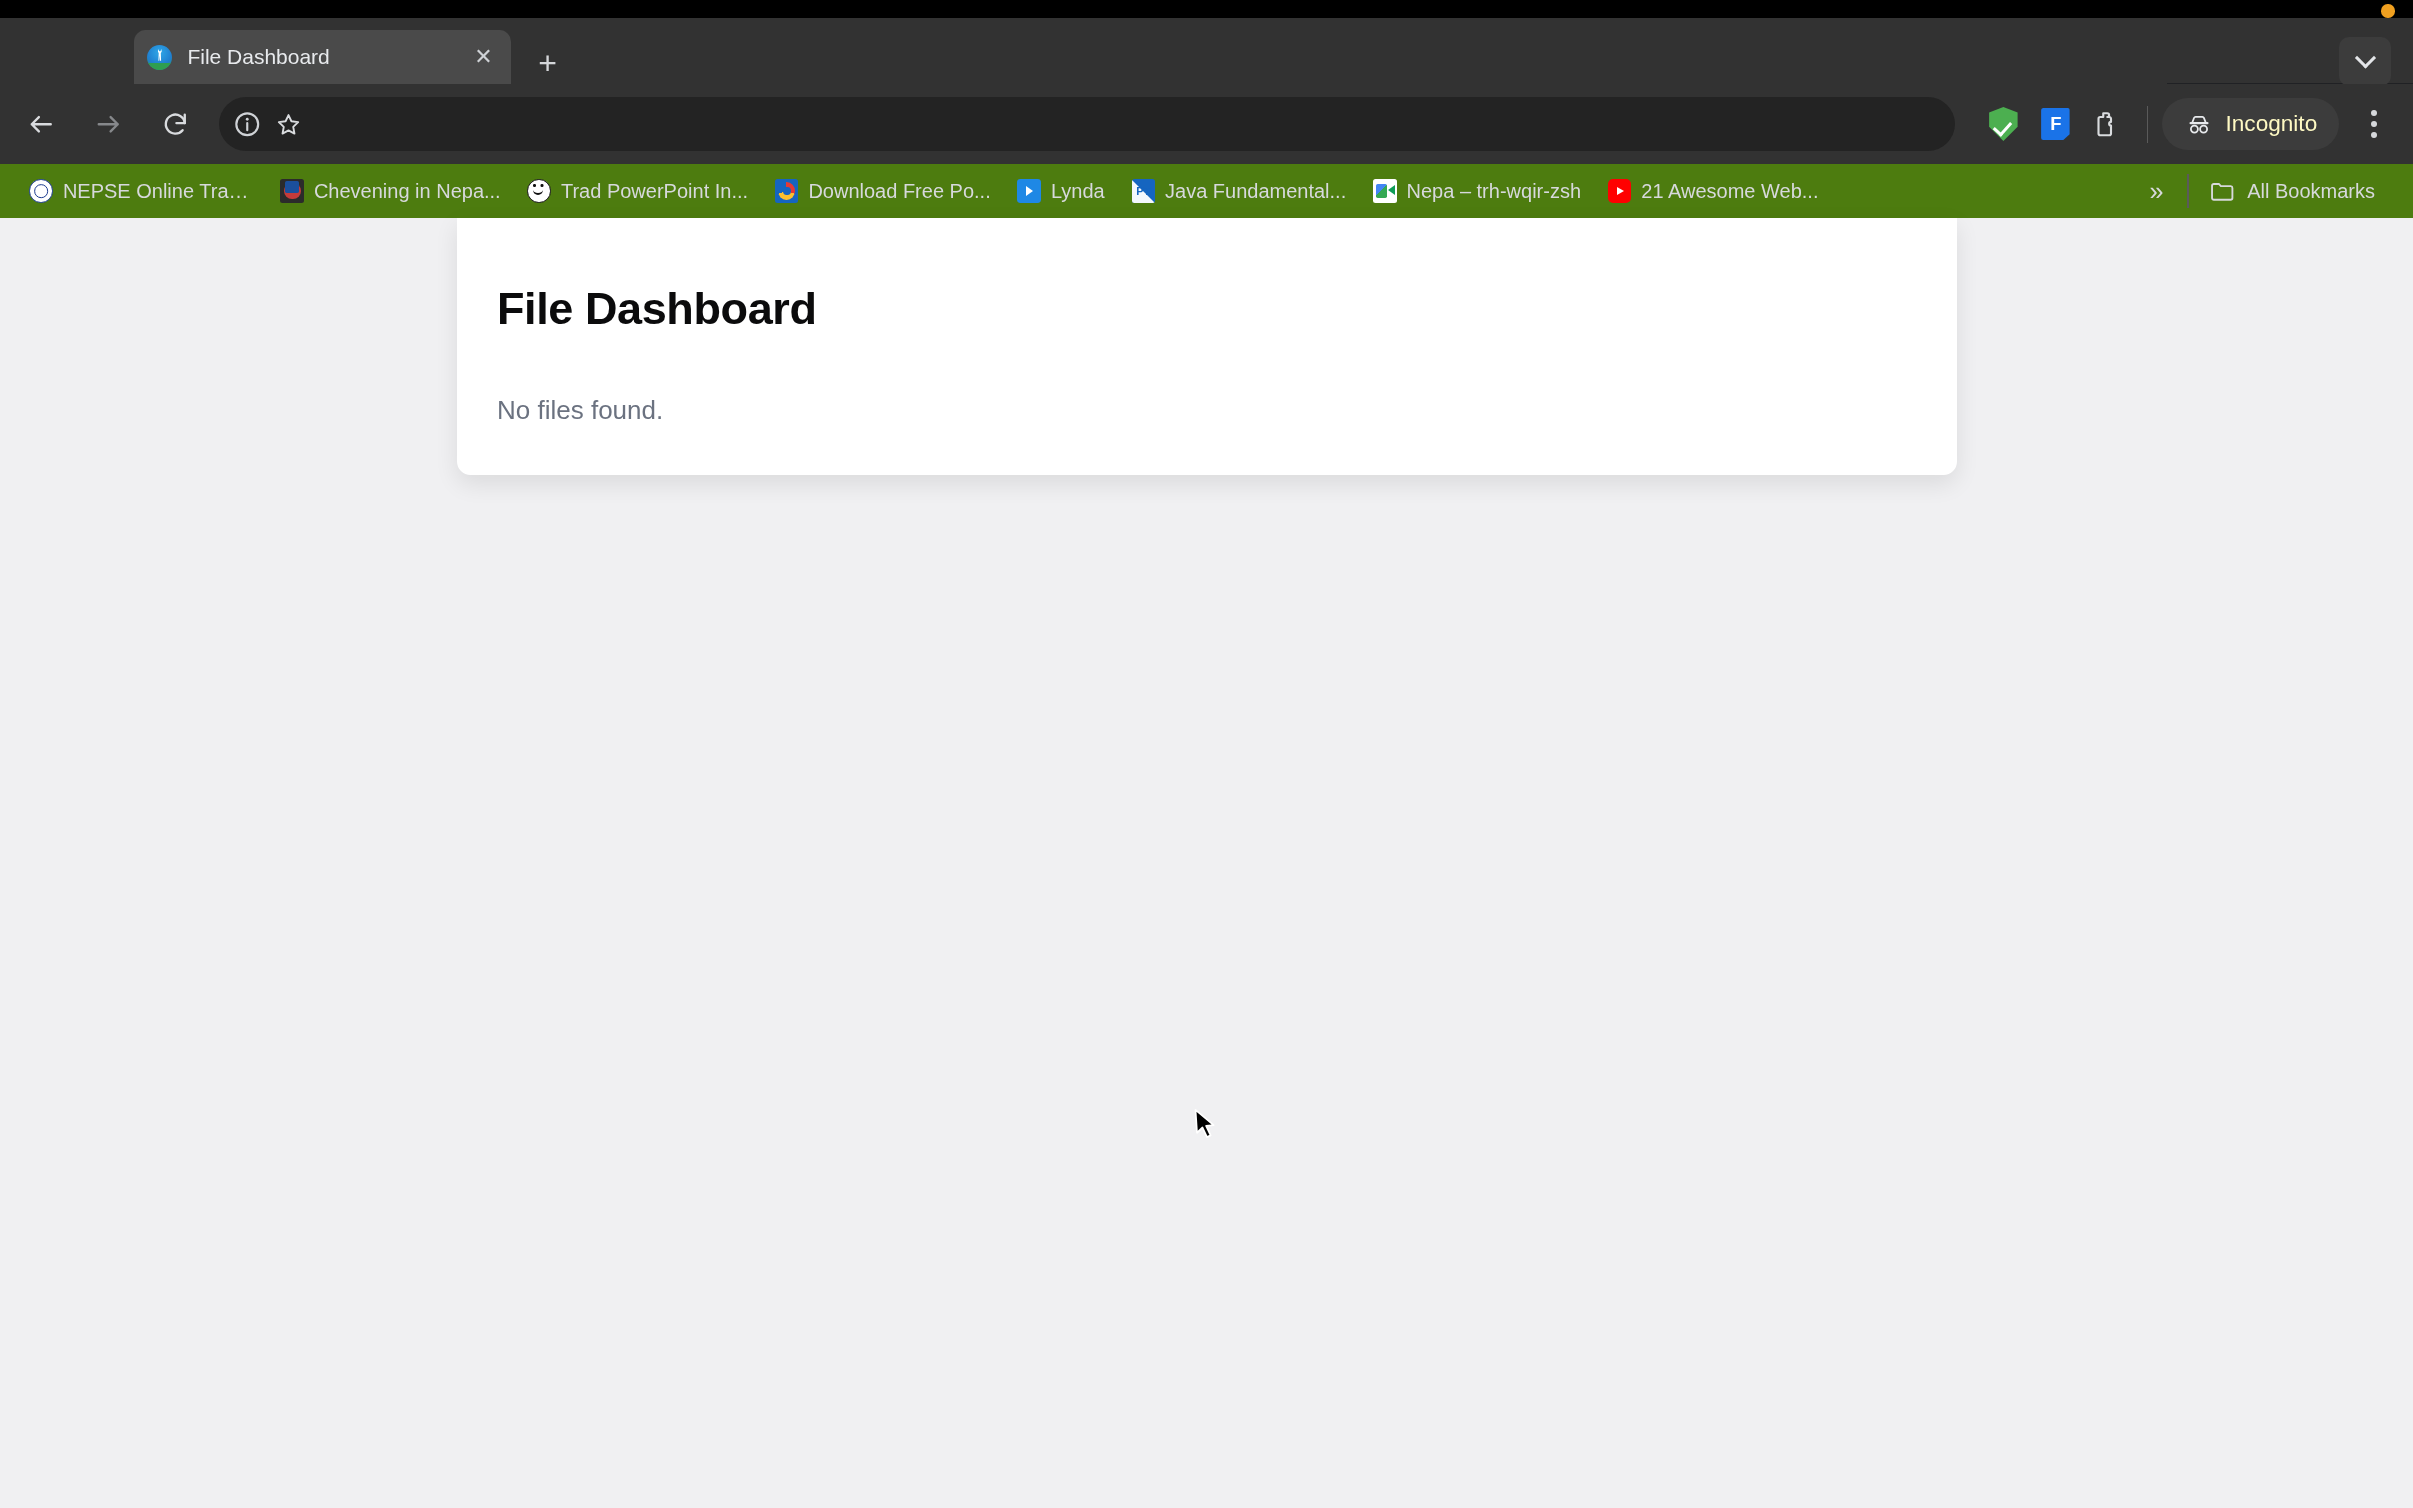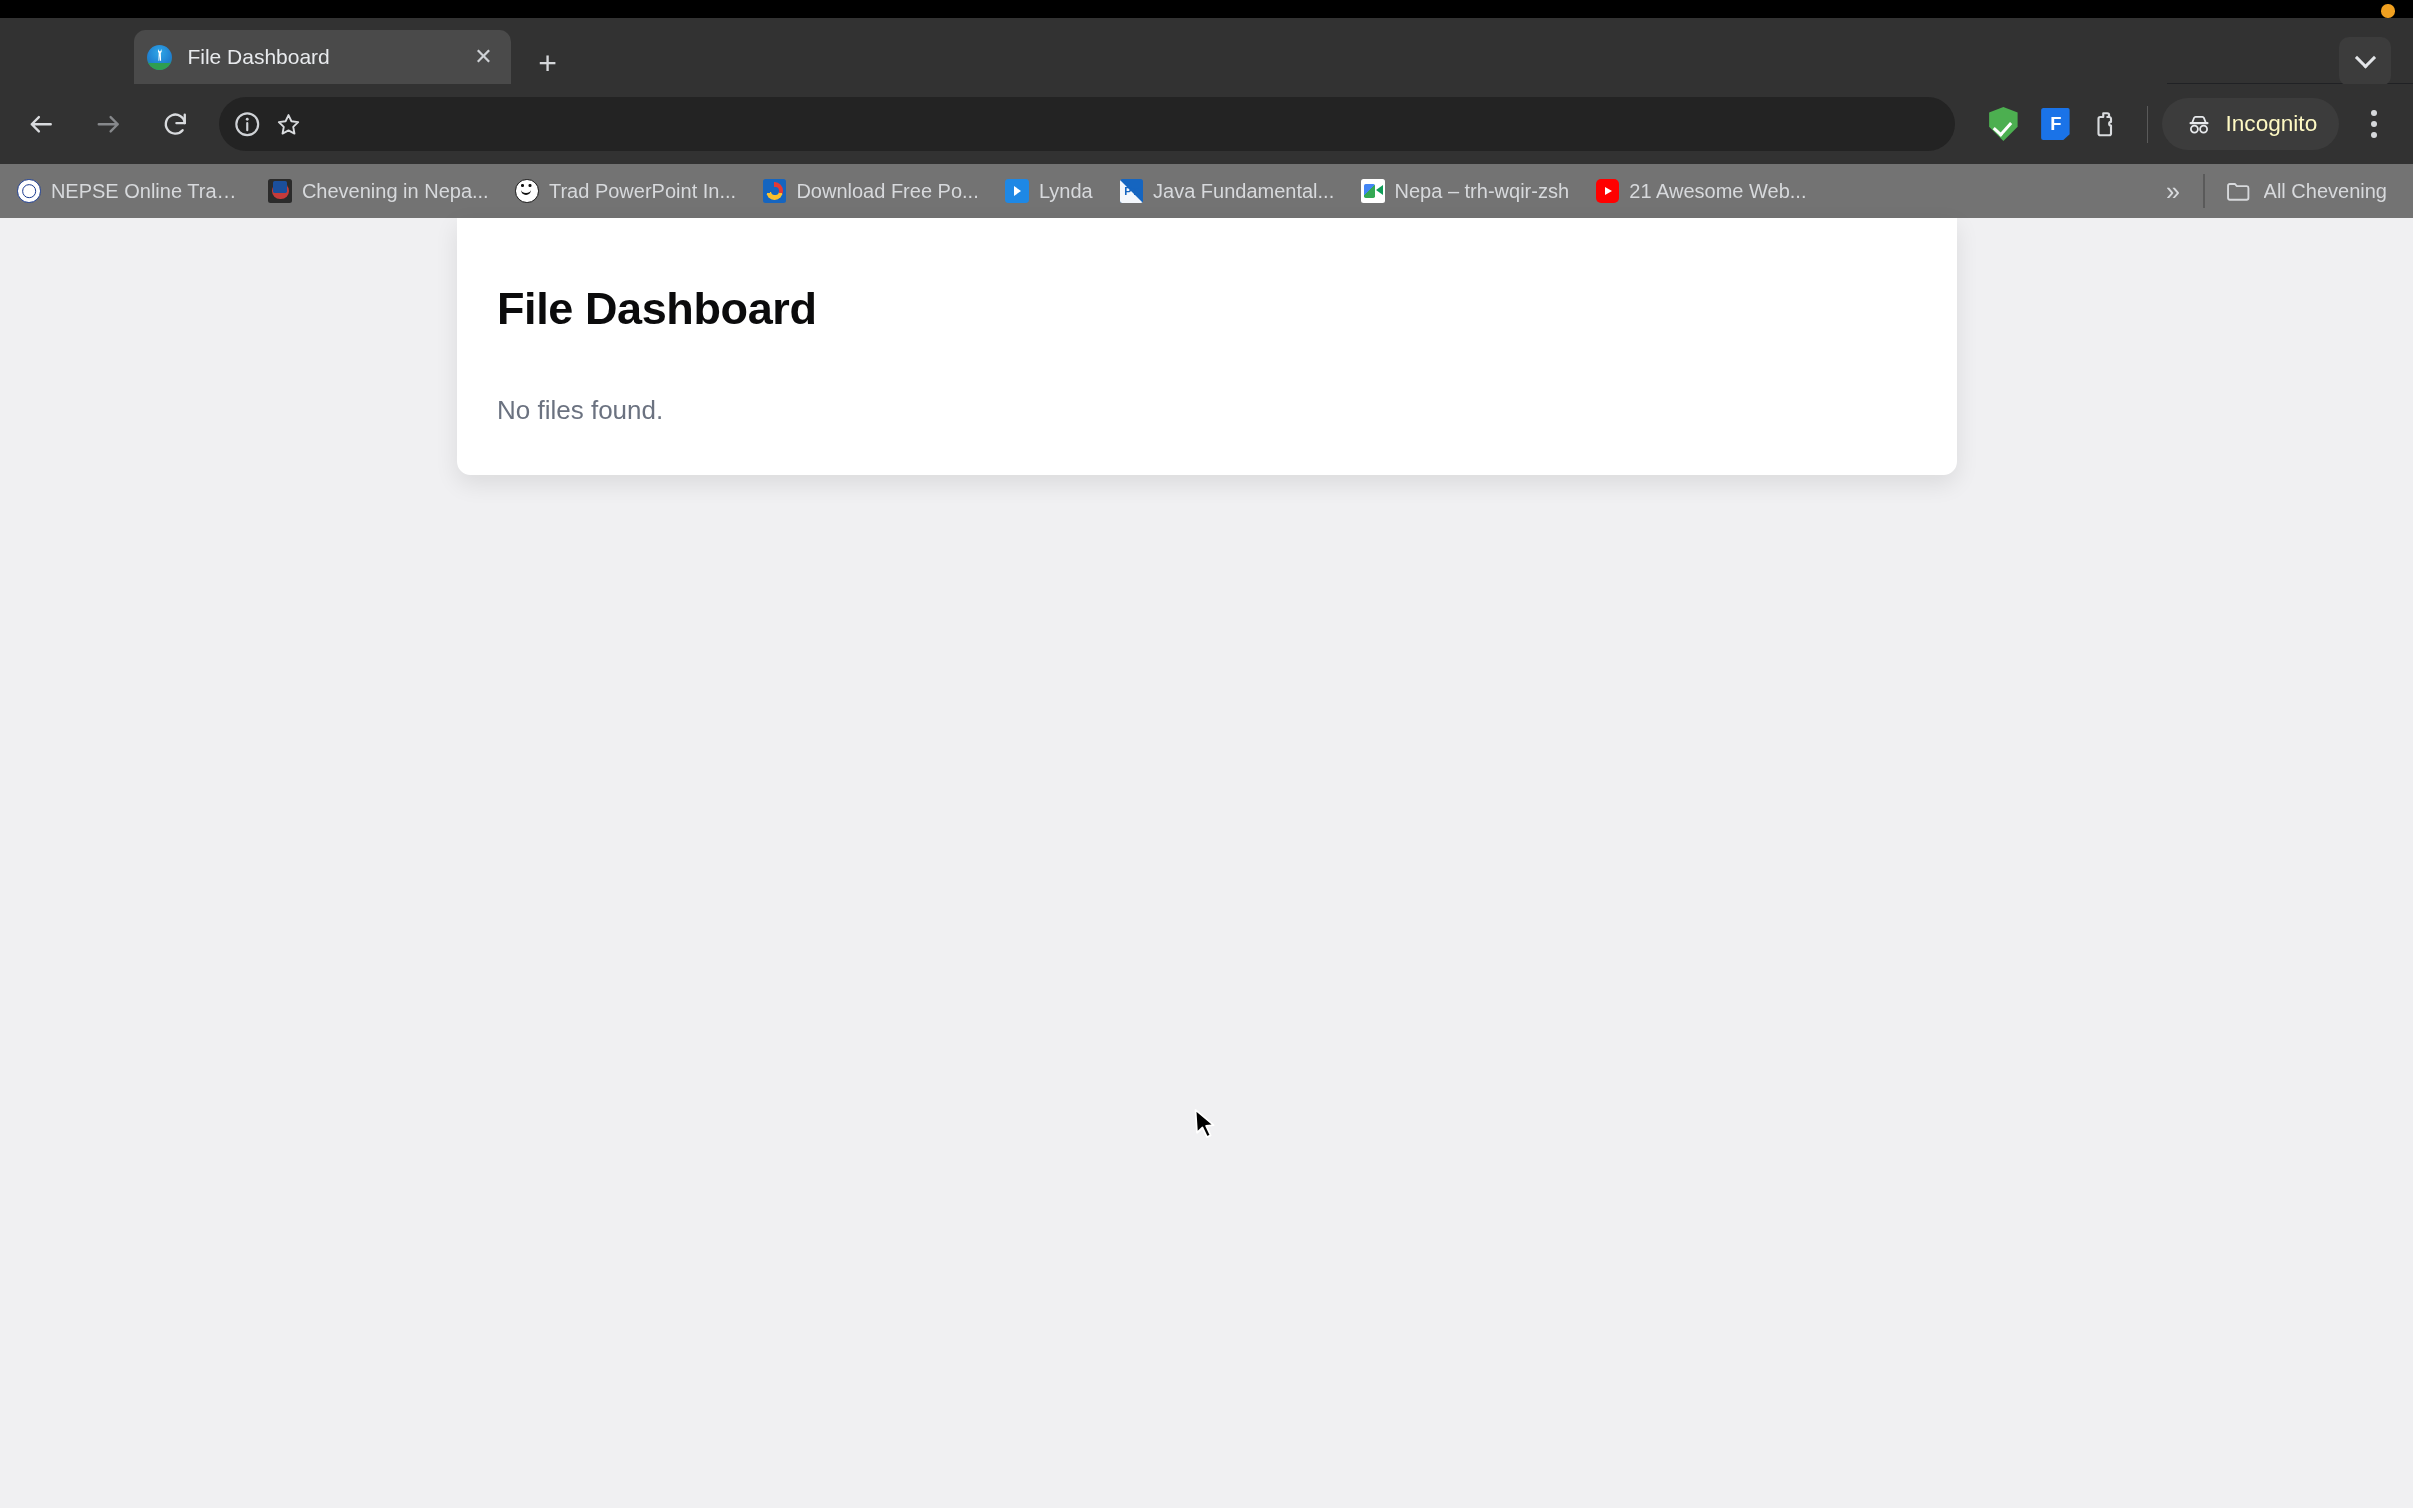"NEPSE Online Trad..." .bookmarks { background: #737373 -> #4d7c0f; padding: 0 4px -> 0 16px }
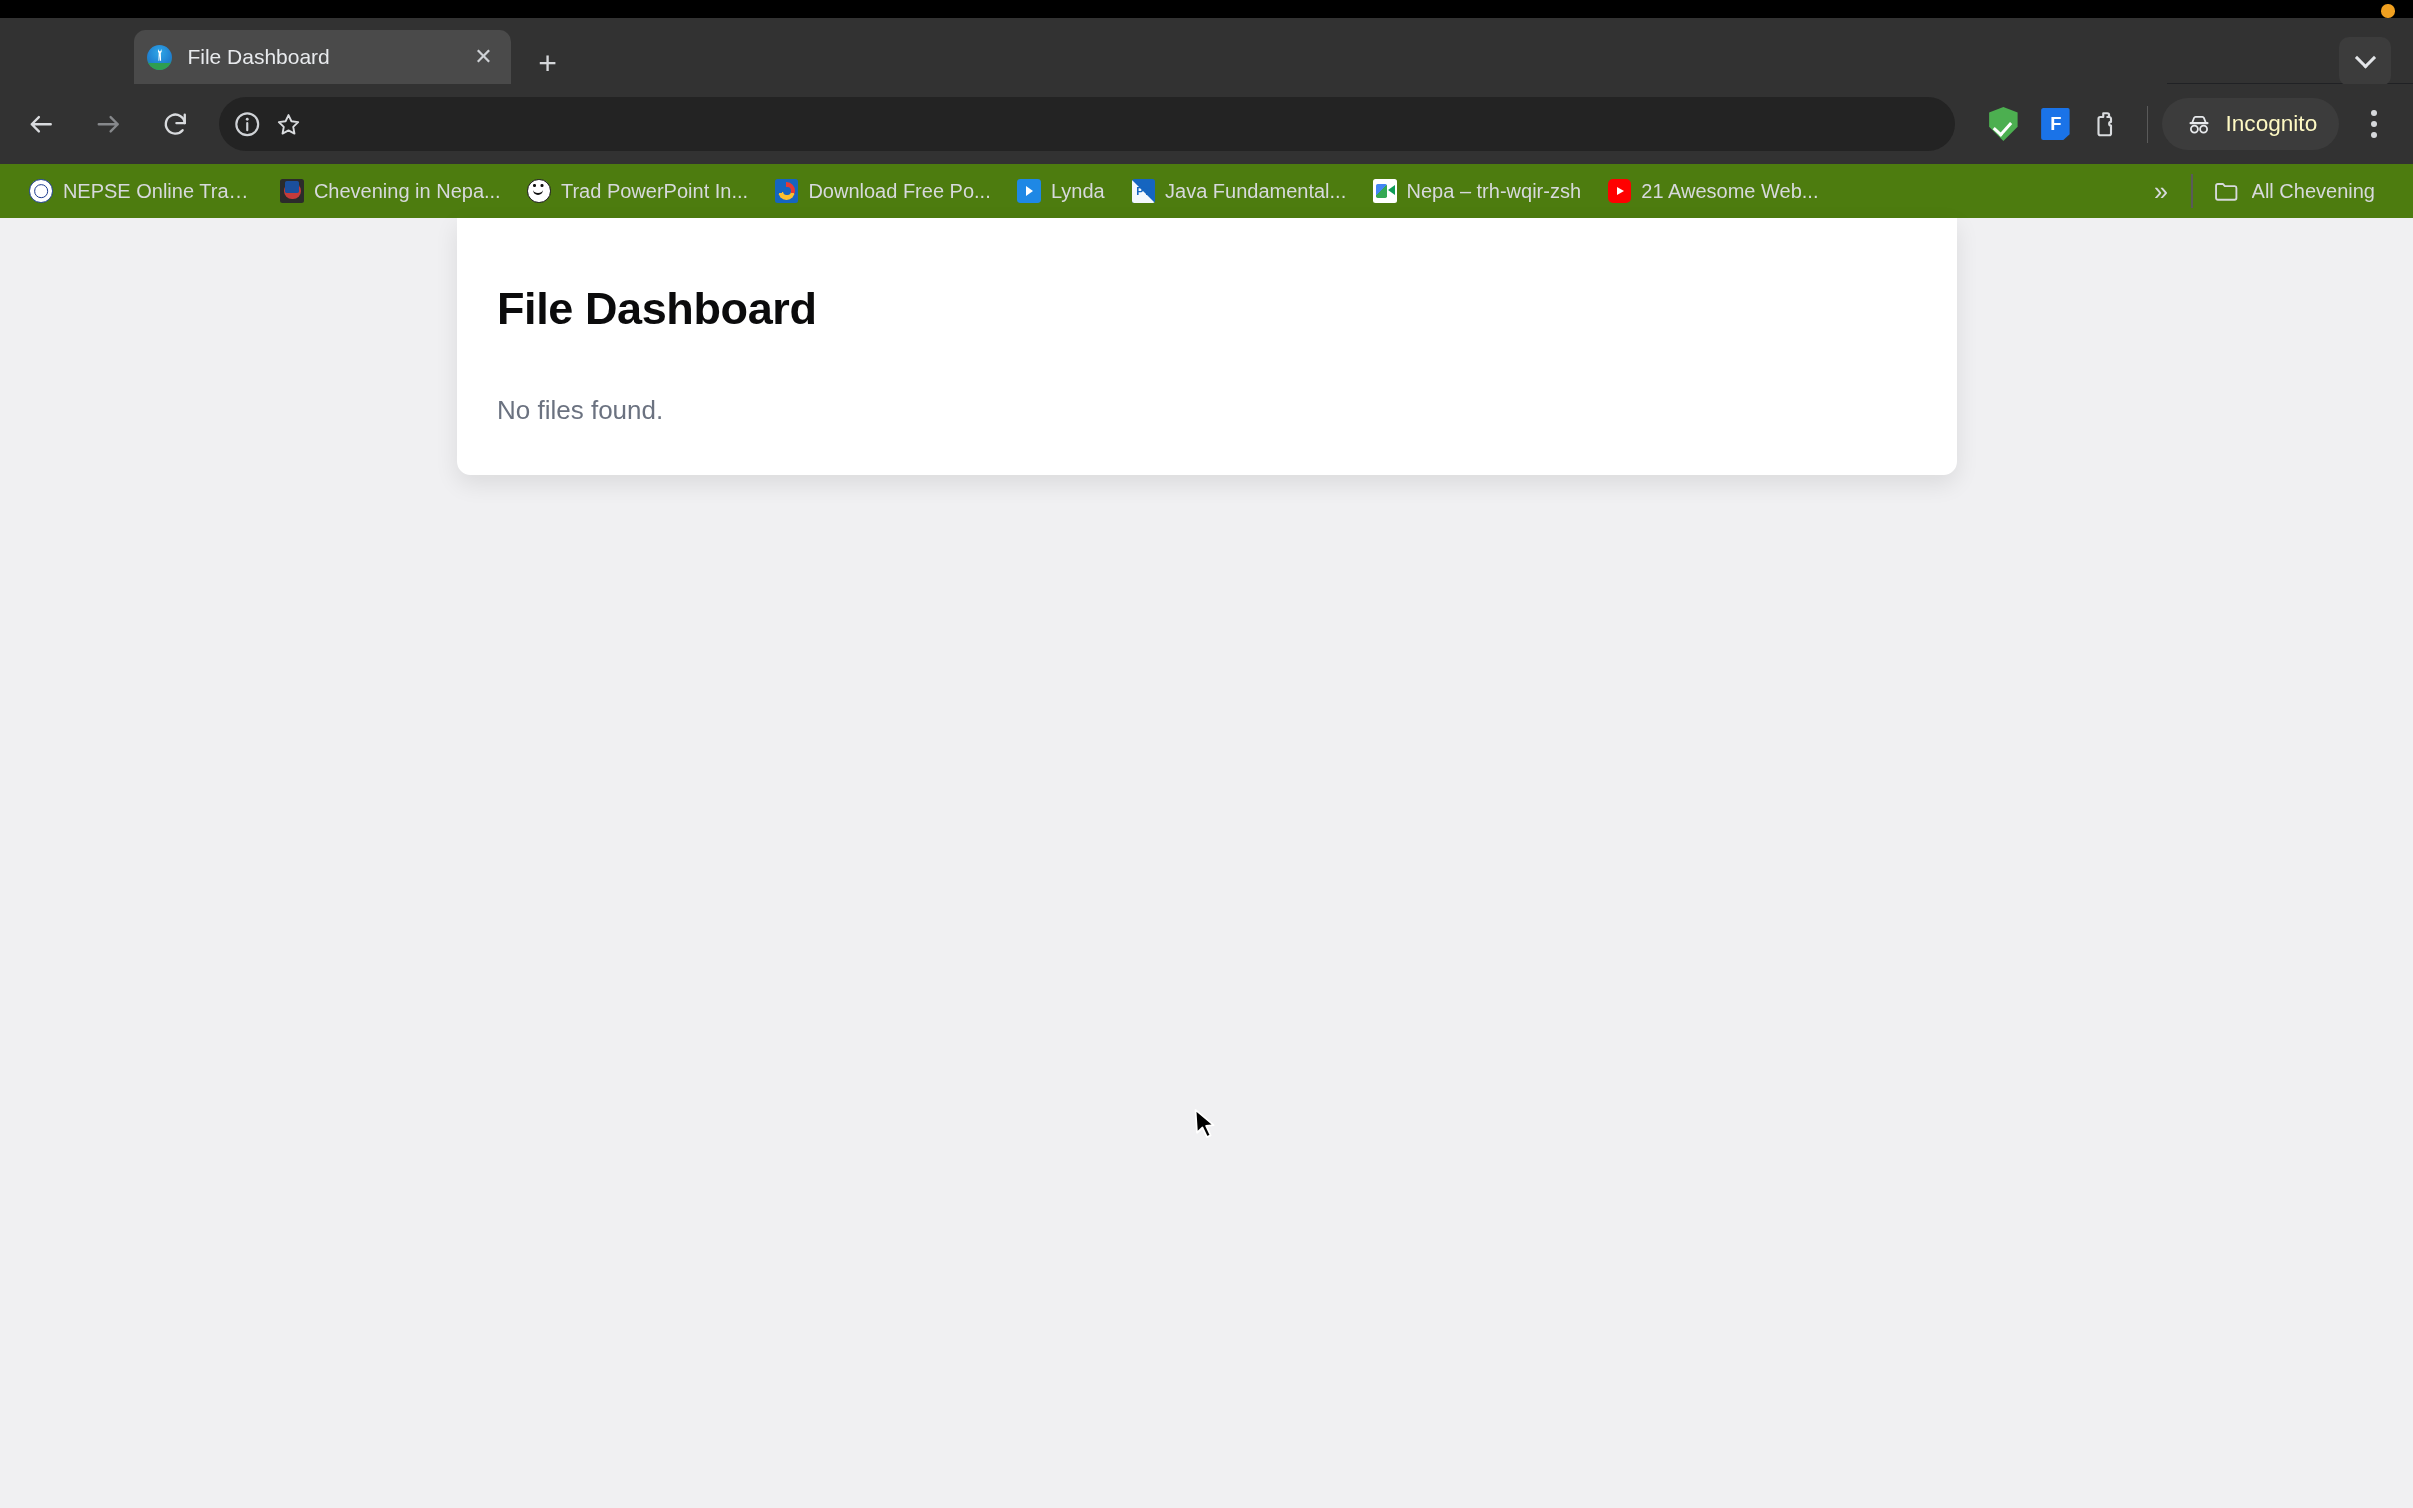"All Chevening" span.bm-label { text: Chevening -> Bookmarks }
